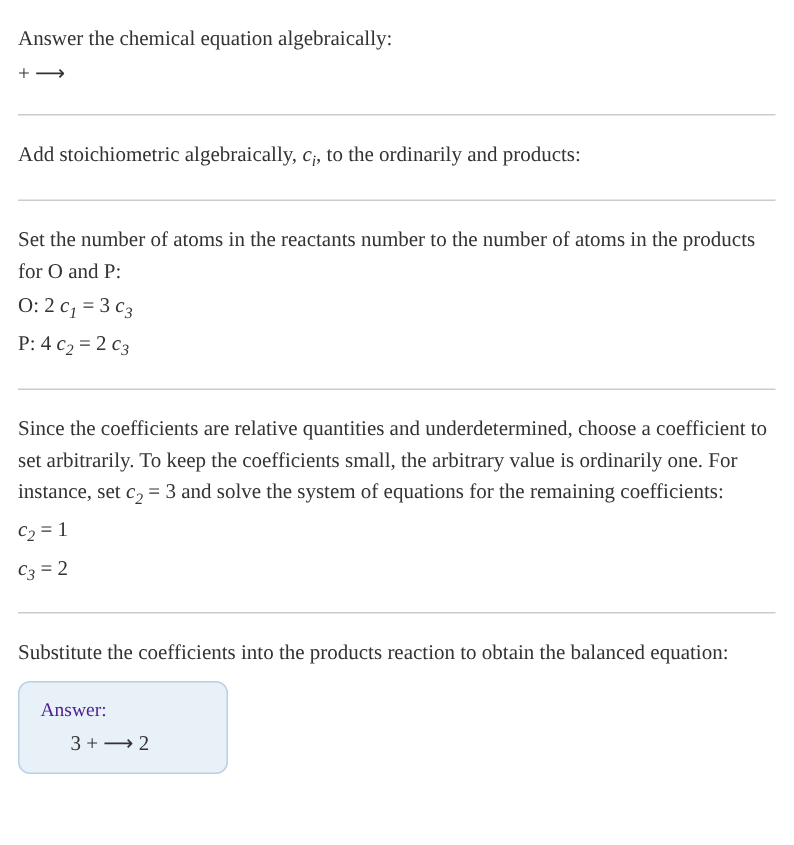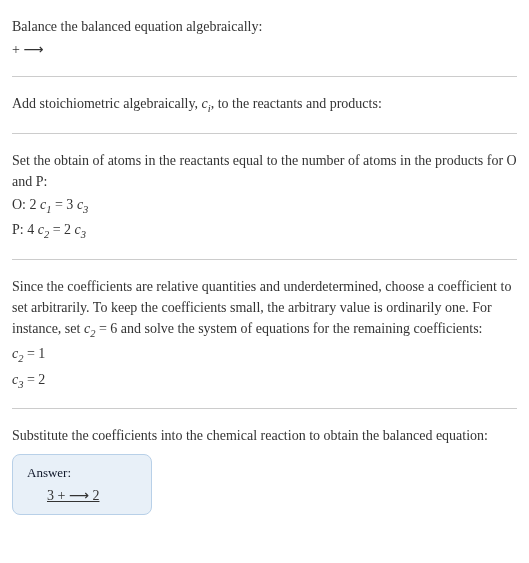"Balance the balanced equation" div.line { text: Balance the balanced -> Answer the chemical }
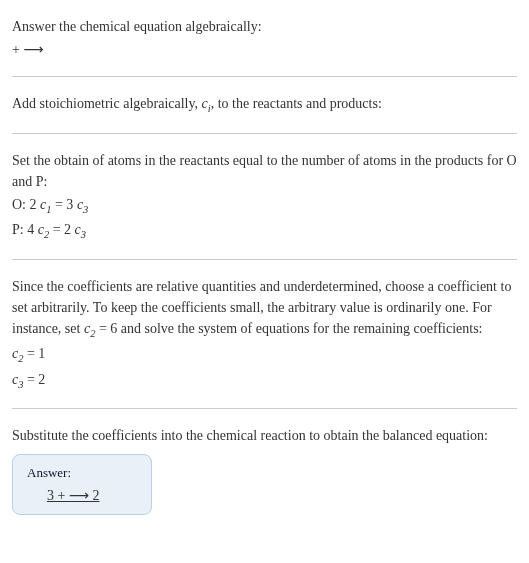", to the reactants and" span { text: reactants -> ordinarily }
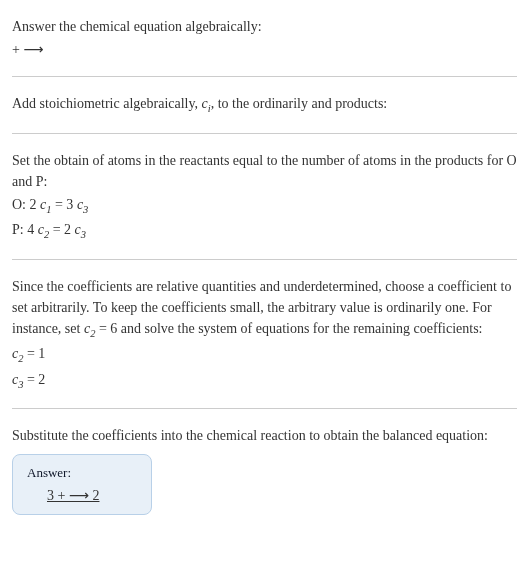"Set the obtain of atoms" div.line { text: obtain of atoms in the reactants equal -> number of atoms in the reactants number }
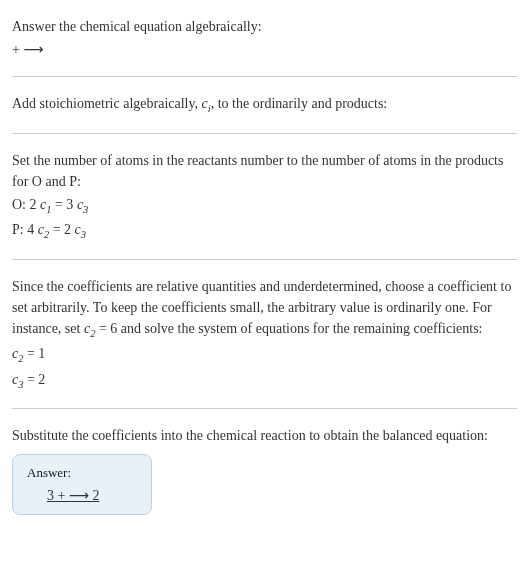"= 6 and solve the" span { text: 6 -> 3 }
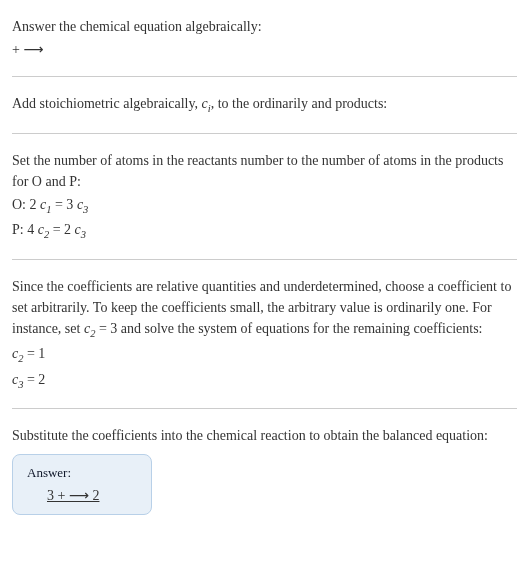"Substitute the coefficients into the" div.line { text: chemical -> products }
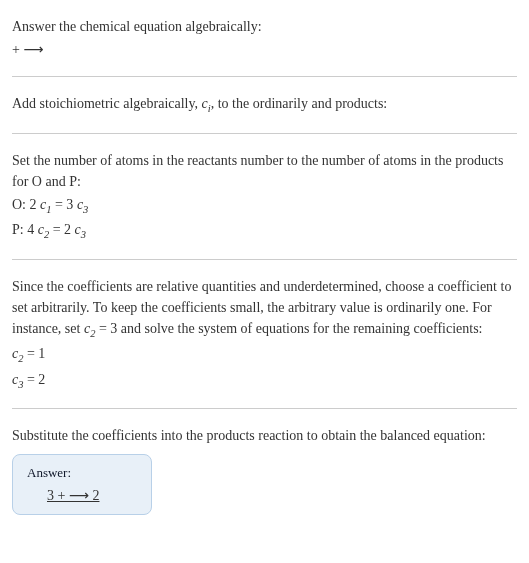"Answer:" .answer-label { color: #0f172a -> #4c1d95 }
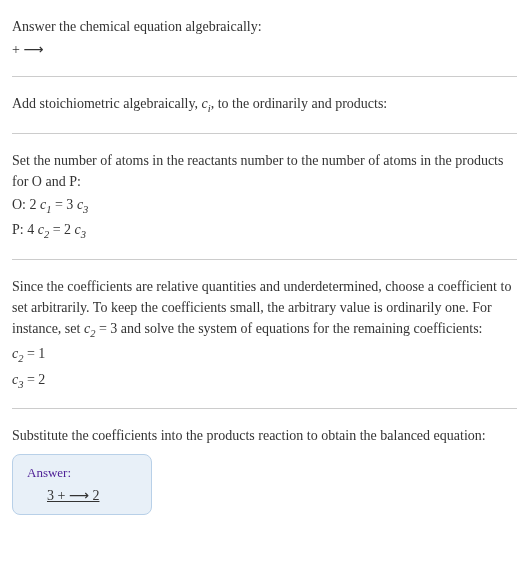"3 + ⟶ 2" .answer-content { text-decoration: underline -> none }
